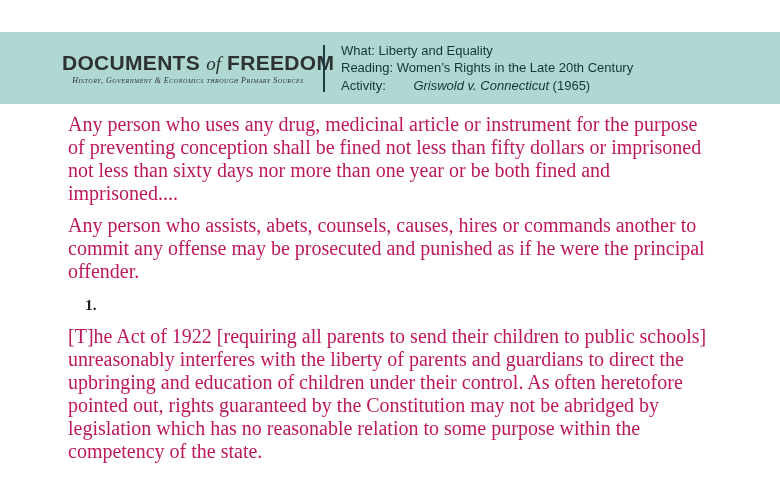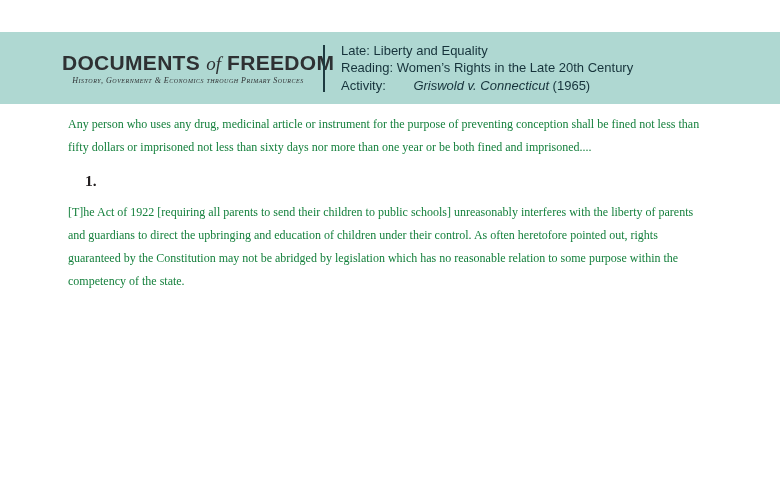"Late:" span { text: Late -> What }
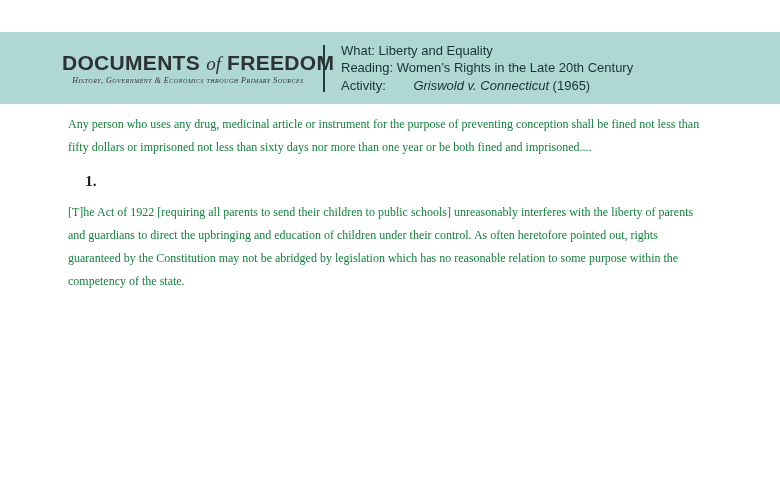"Any person who uses any" .body-para { color: #15803d -> #be185d; font-size: 12px -> 20px }
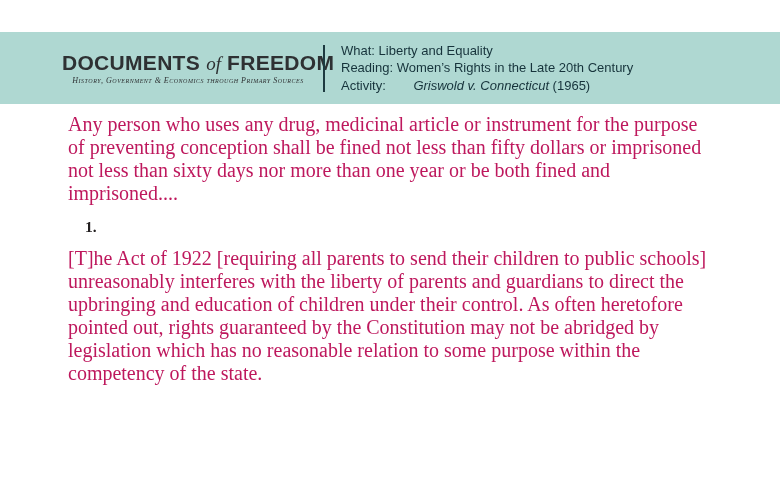"Any person who assists, abets," p.body-para { html: none -> <p>Any person who assists, abets, counsels, causes, hires or commands another to commit any offense may be prosecuted and punished as if he were the principal offender.</p> }
